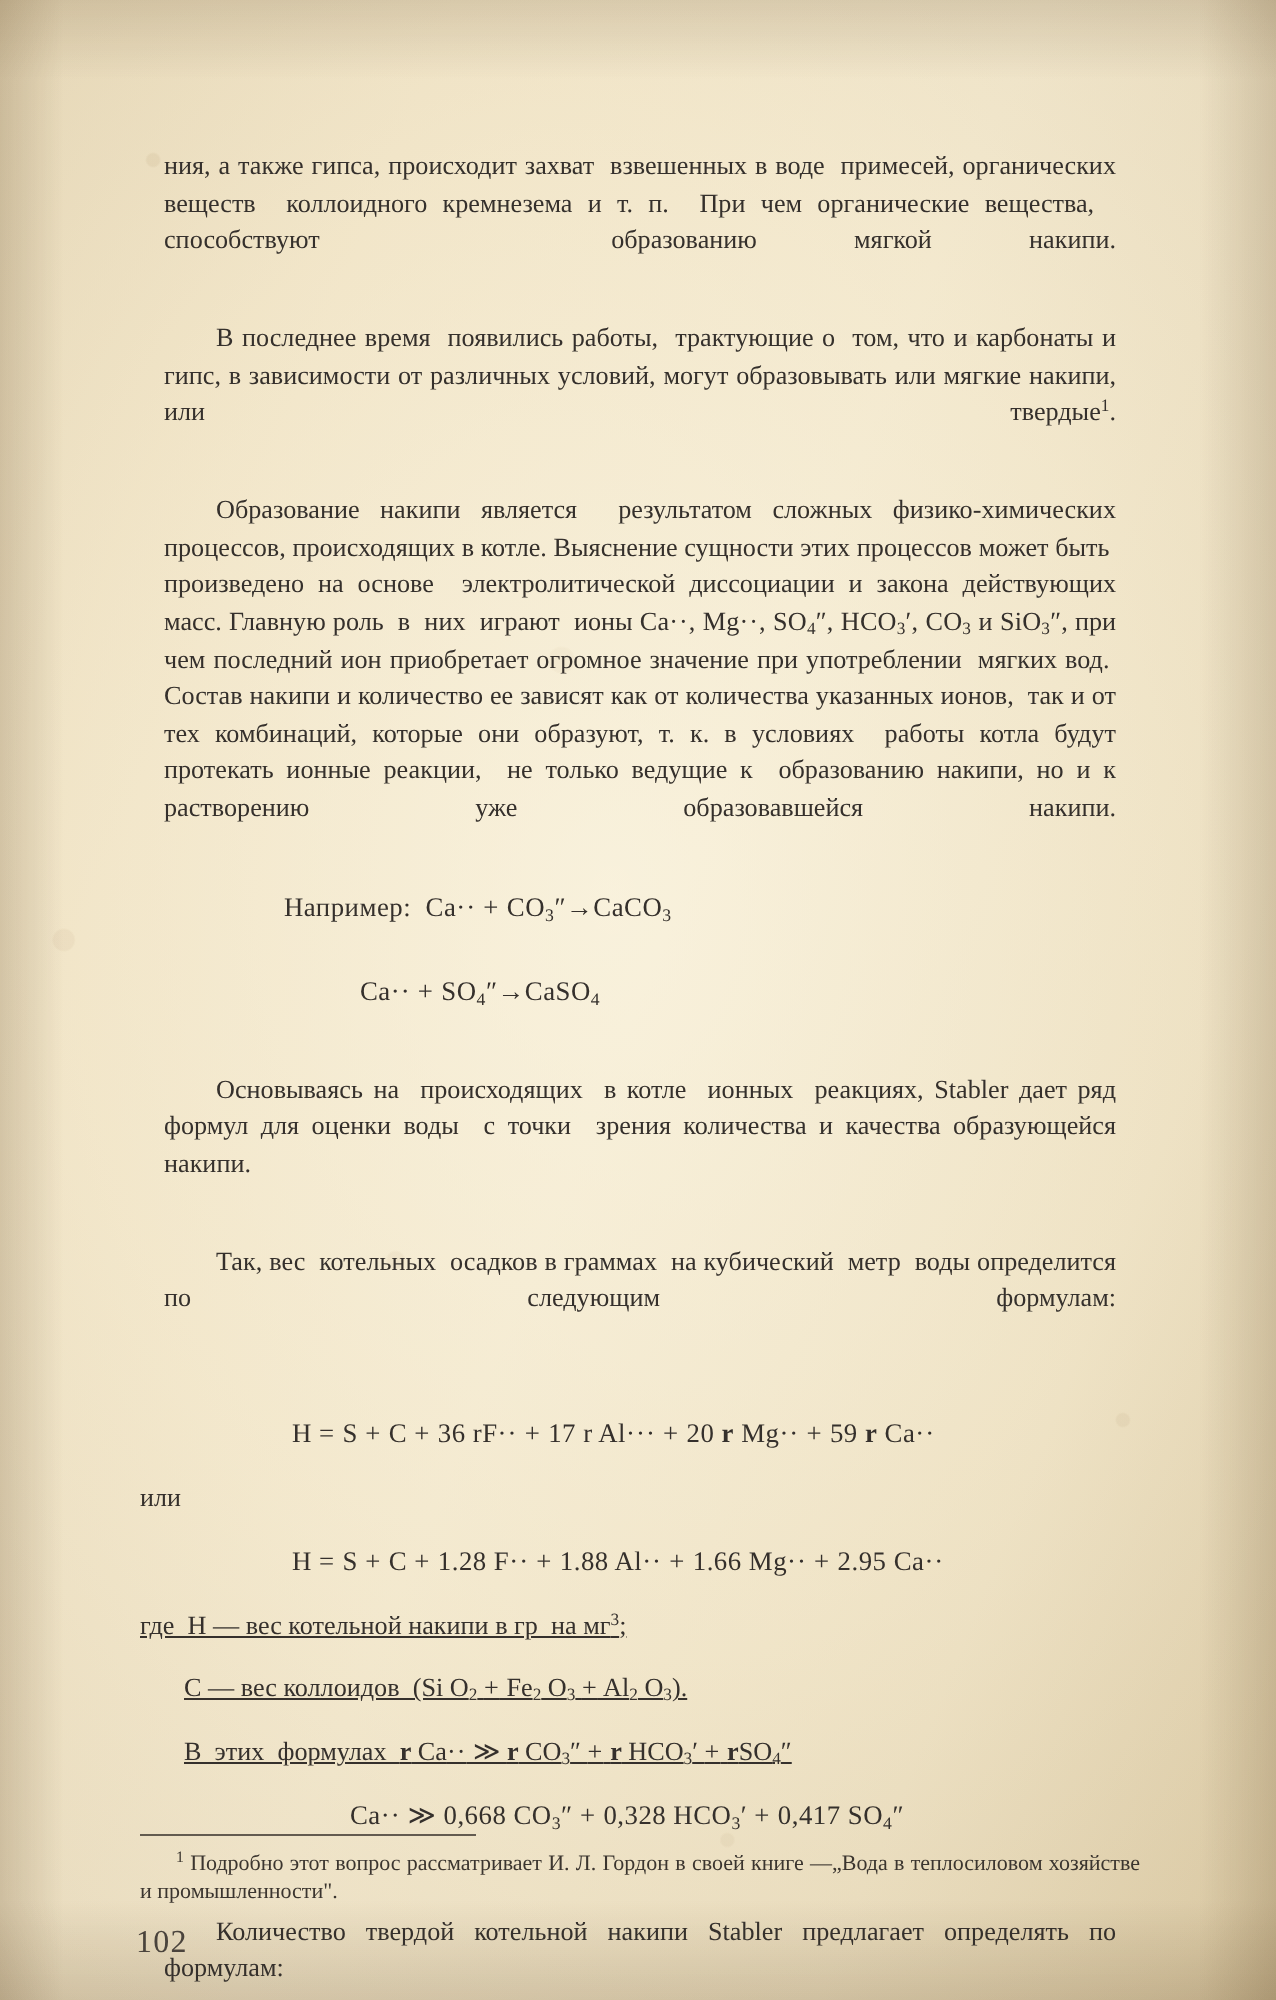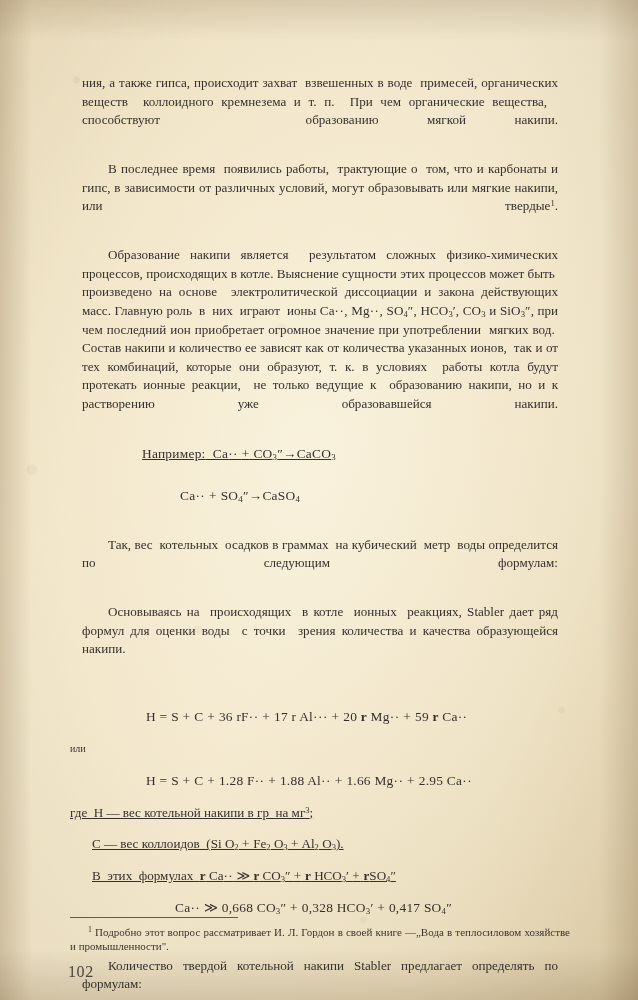"Например: Ca·· + CO3″→CaCO3" .f-ind-7 { text-decoration: underline -> none }
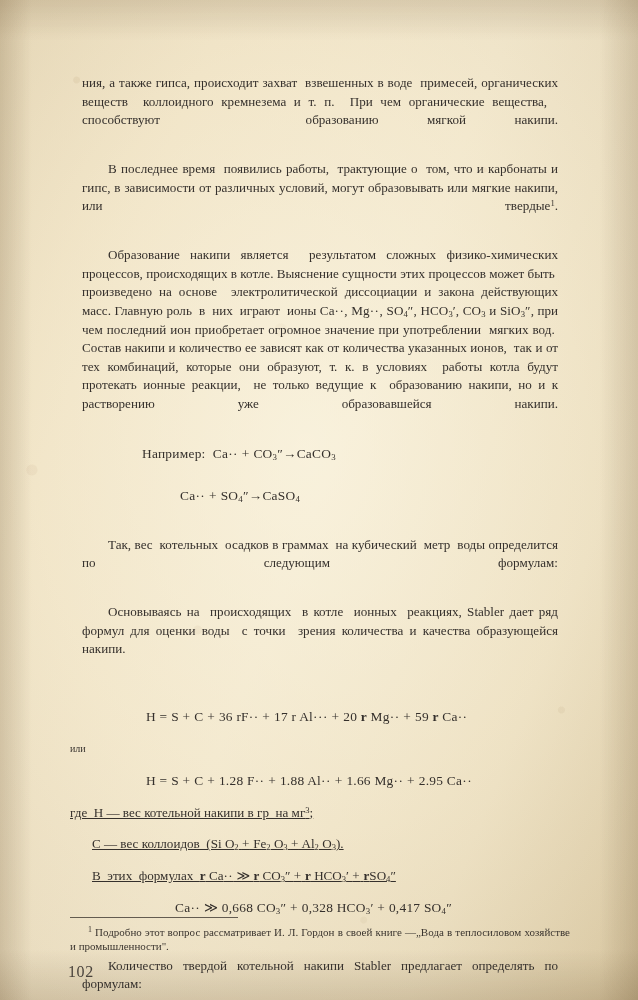"Так, вес котельных осадков в" p.para { order: before "Основываясь на происходящих в котле" -> after "Основываясь на происходящих в котле" }
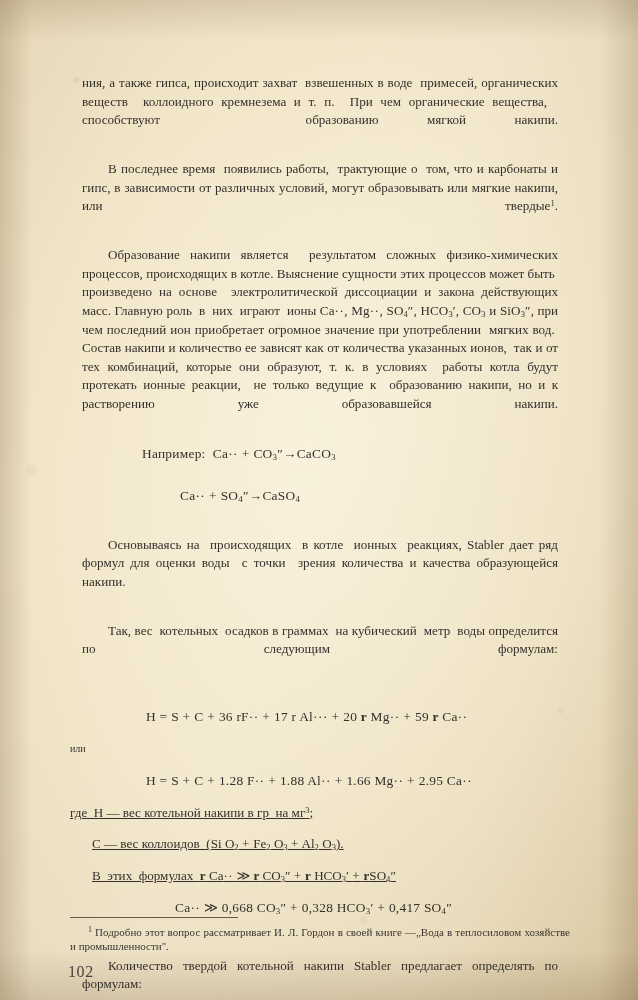"или" .word-ili { font-size: 10px -> 13px }
